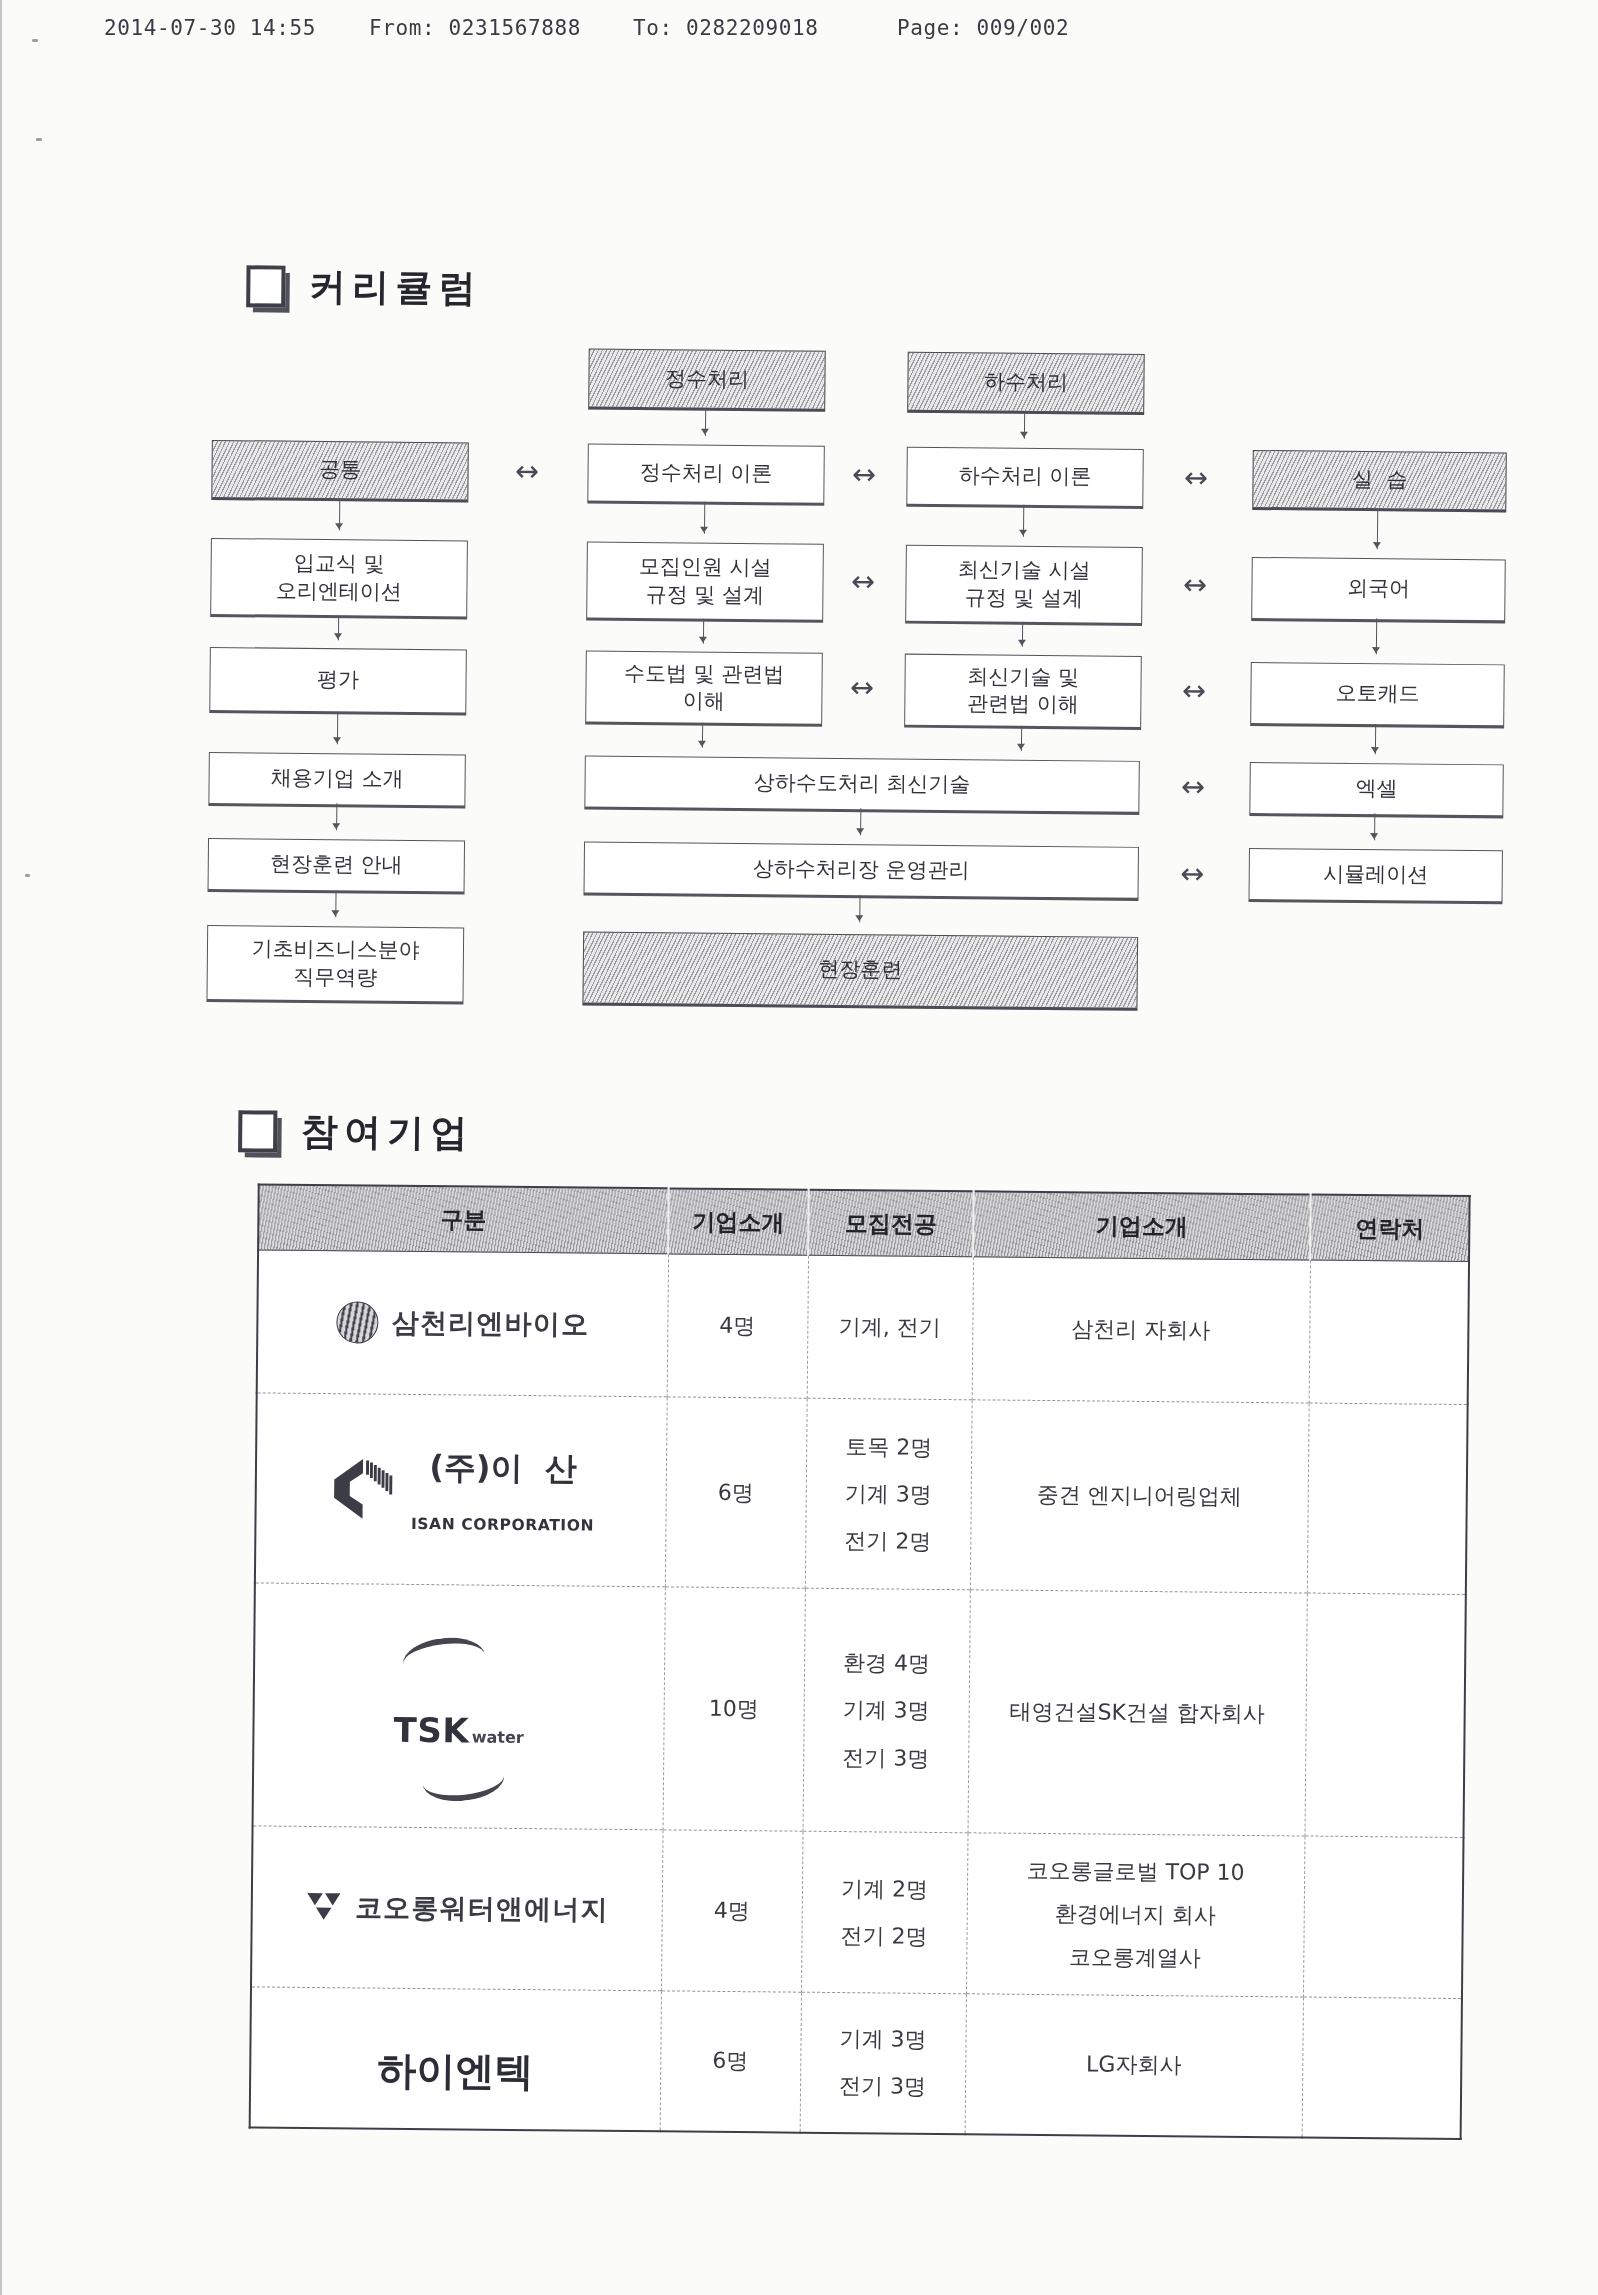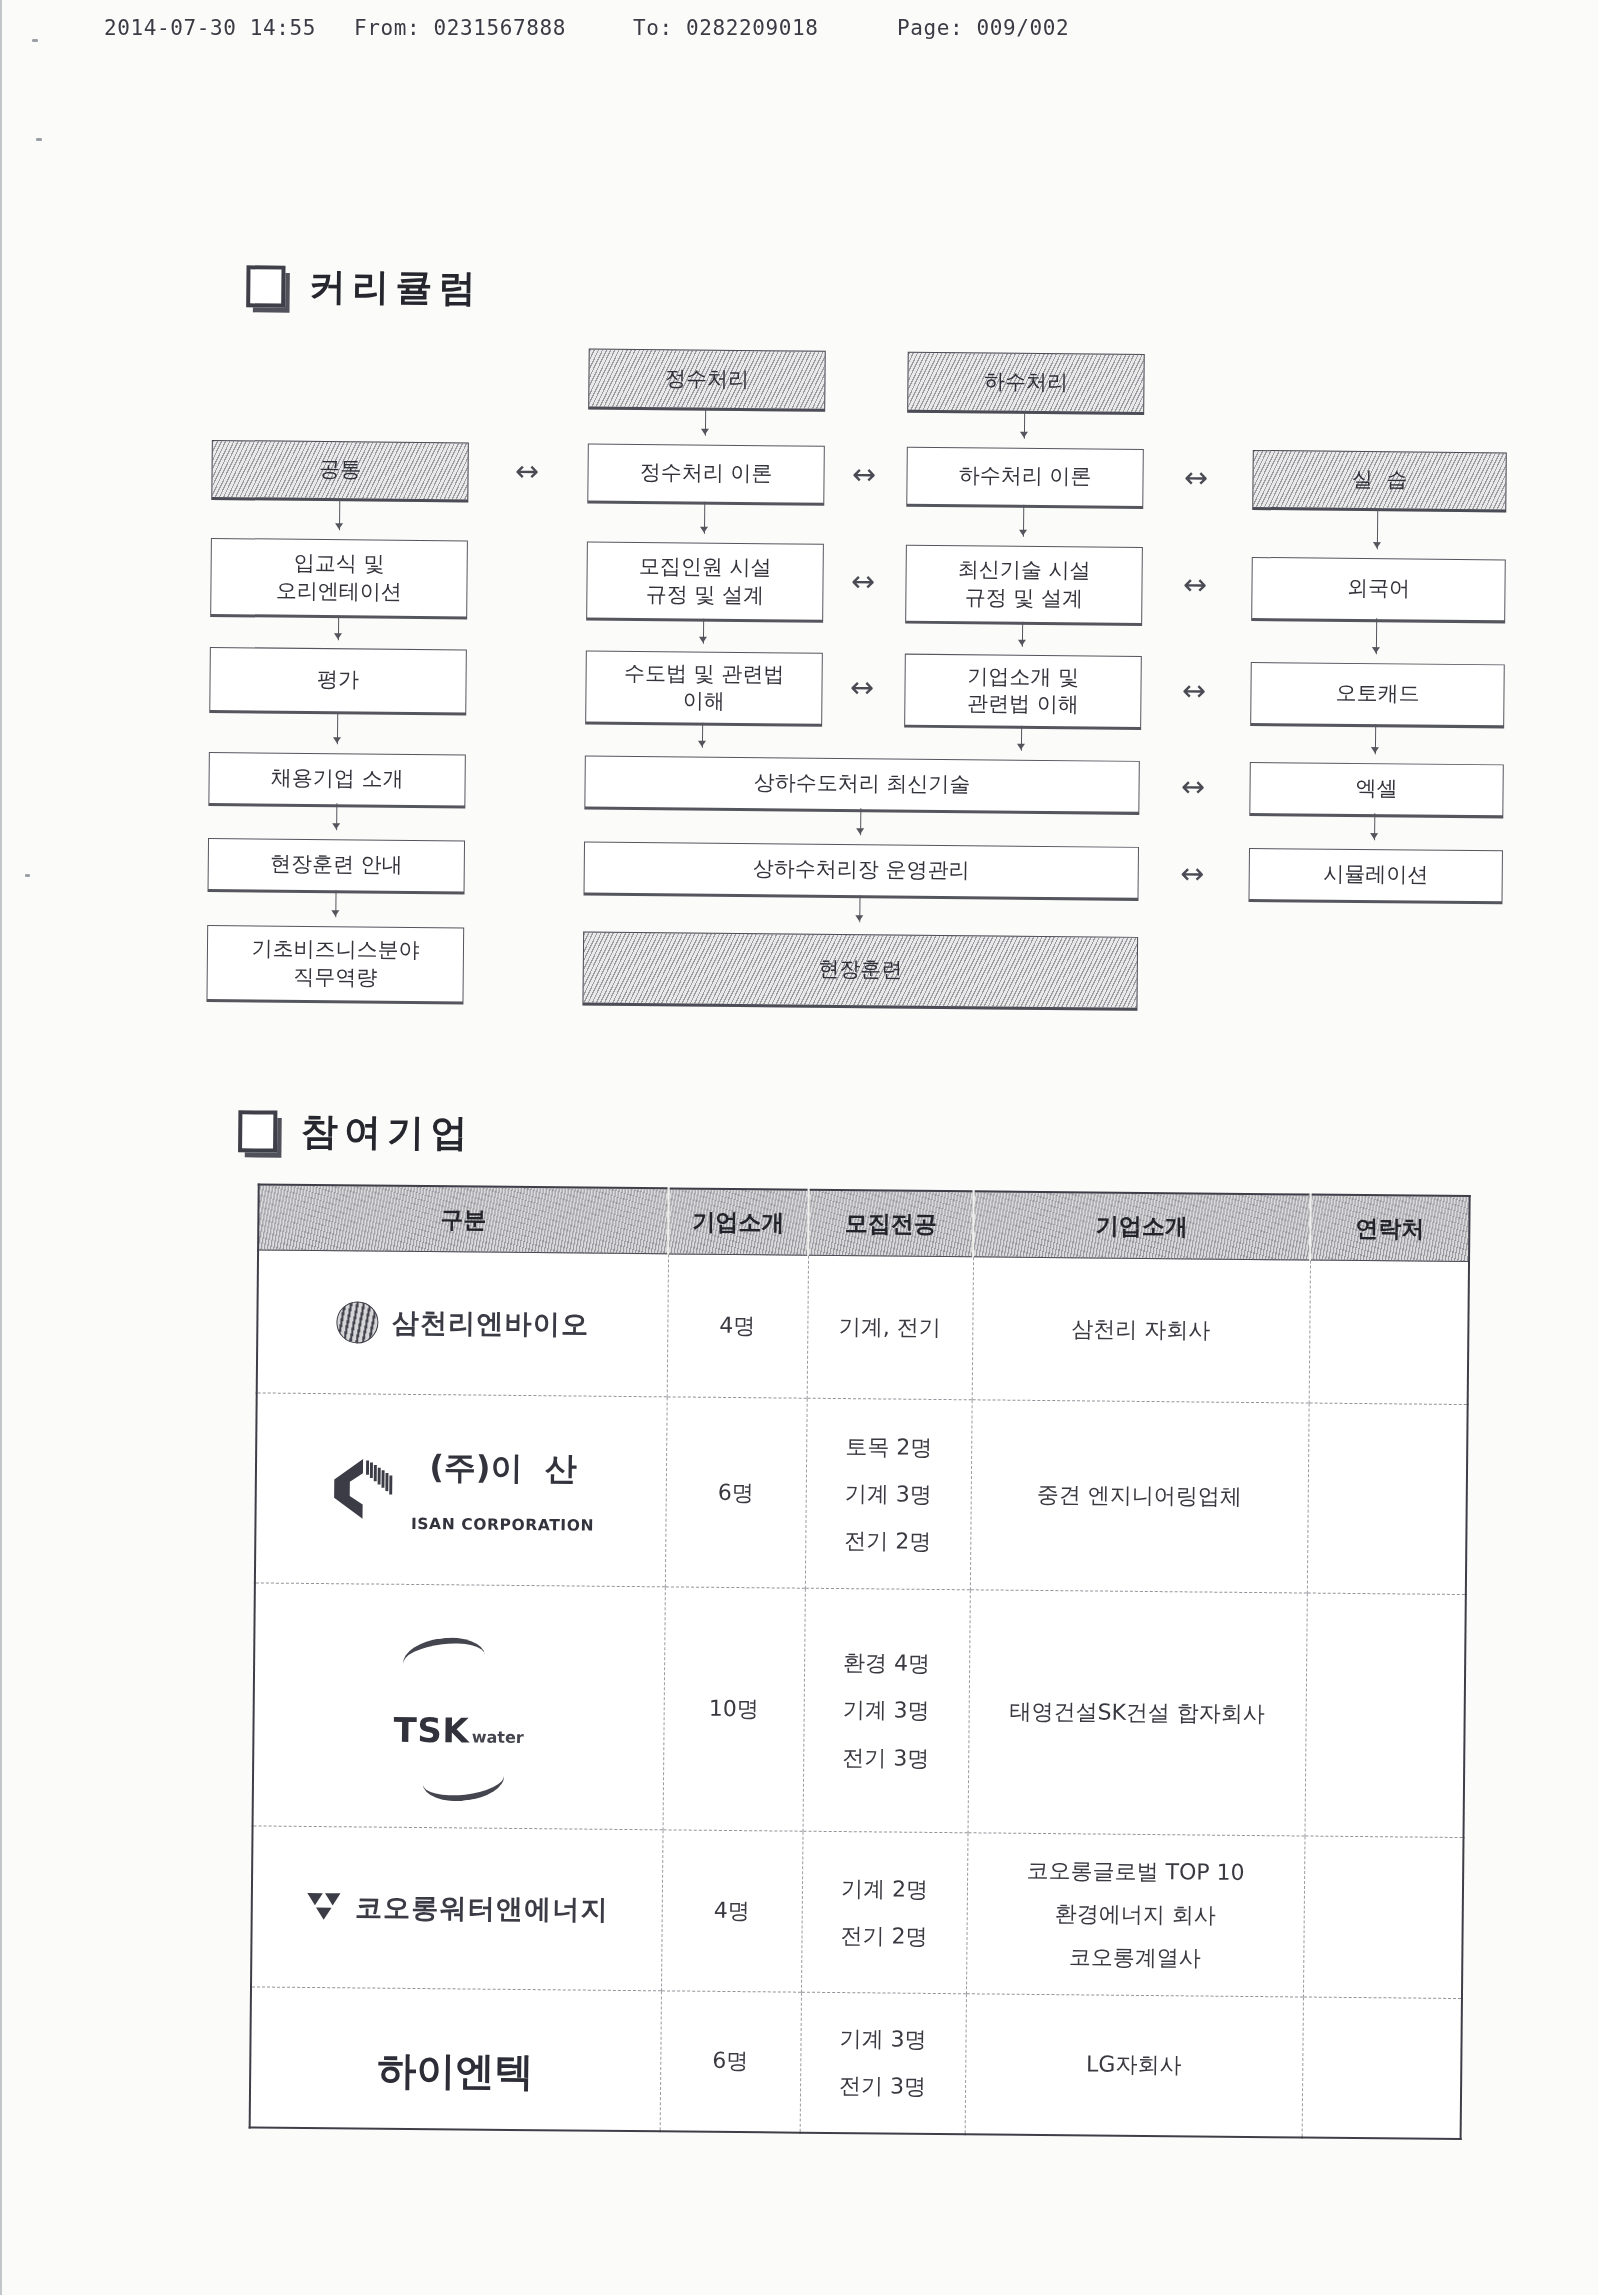"From: 0231567888" span { left: 354px -> 369px }
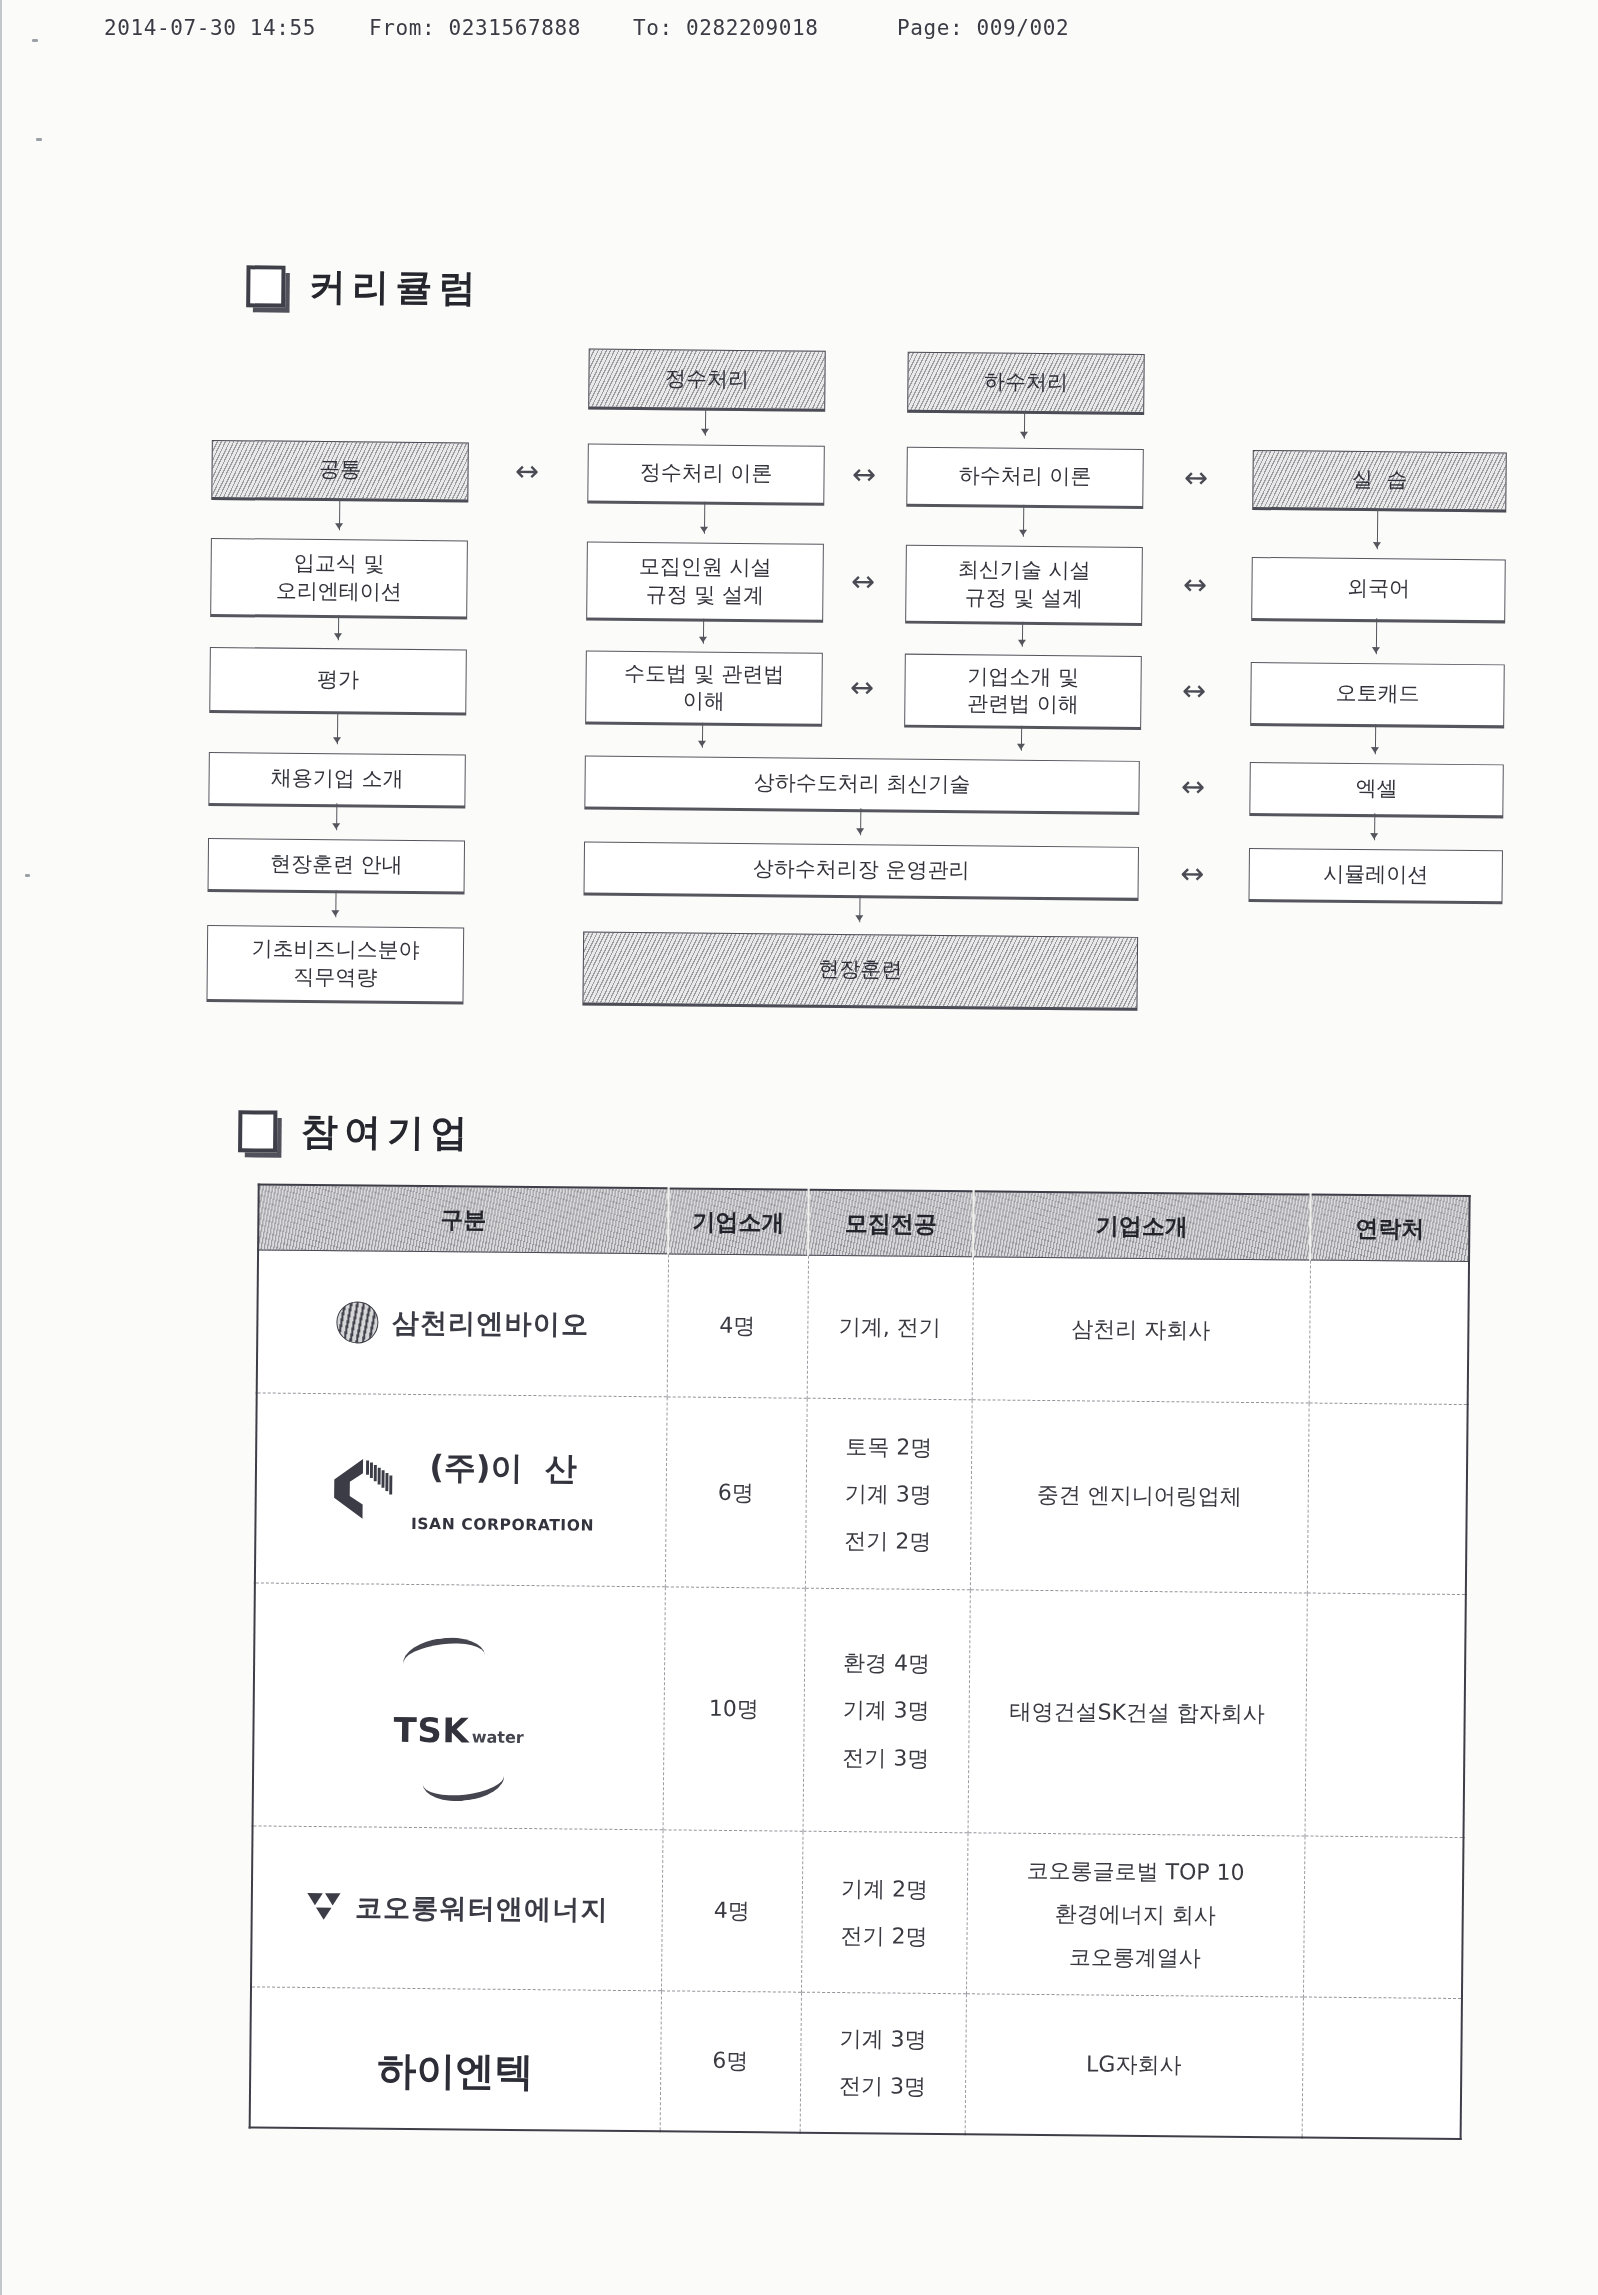"기업소개 및" span { text: 기업소개 -> 최신기술 }
